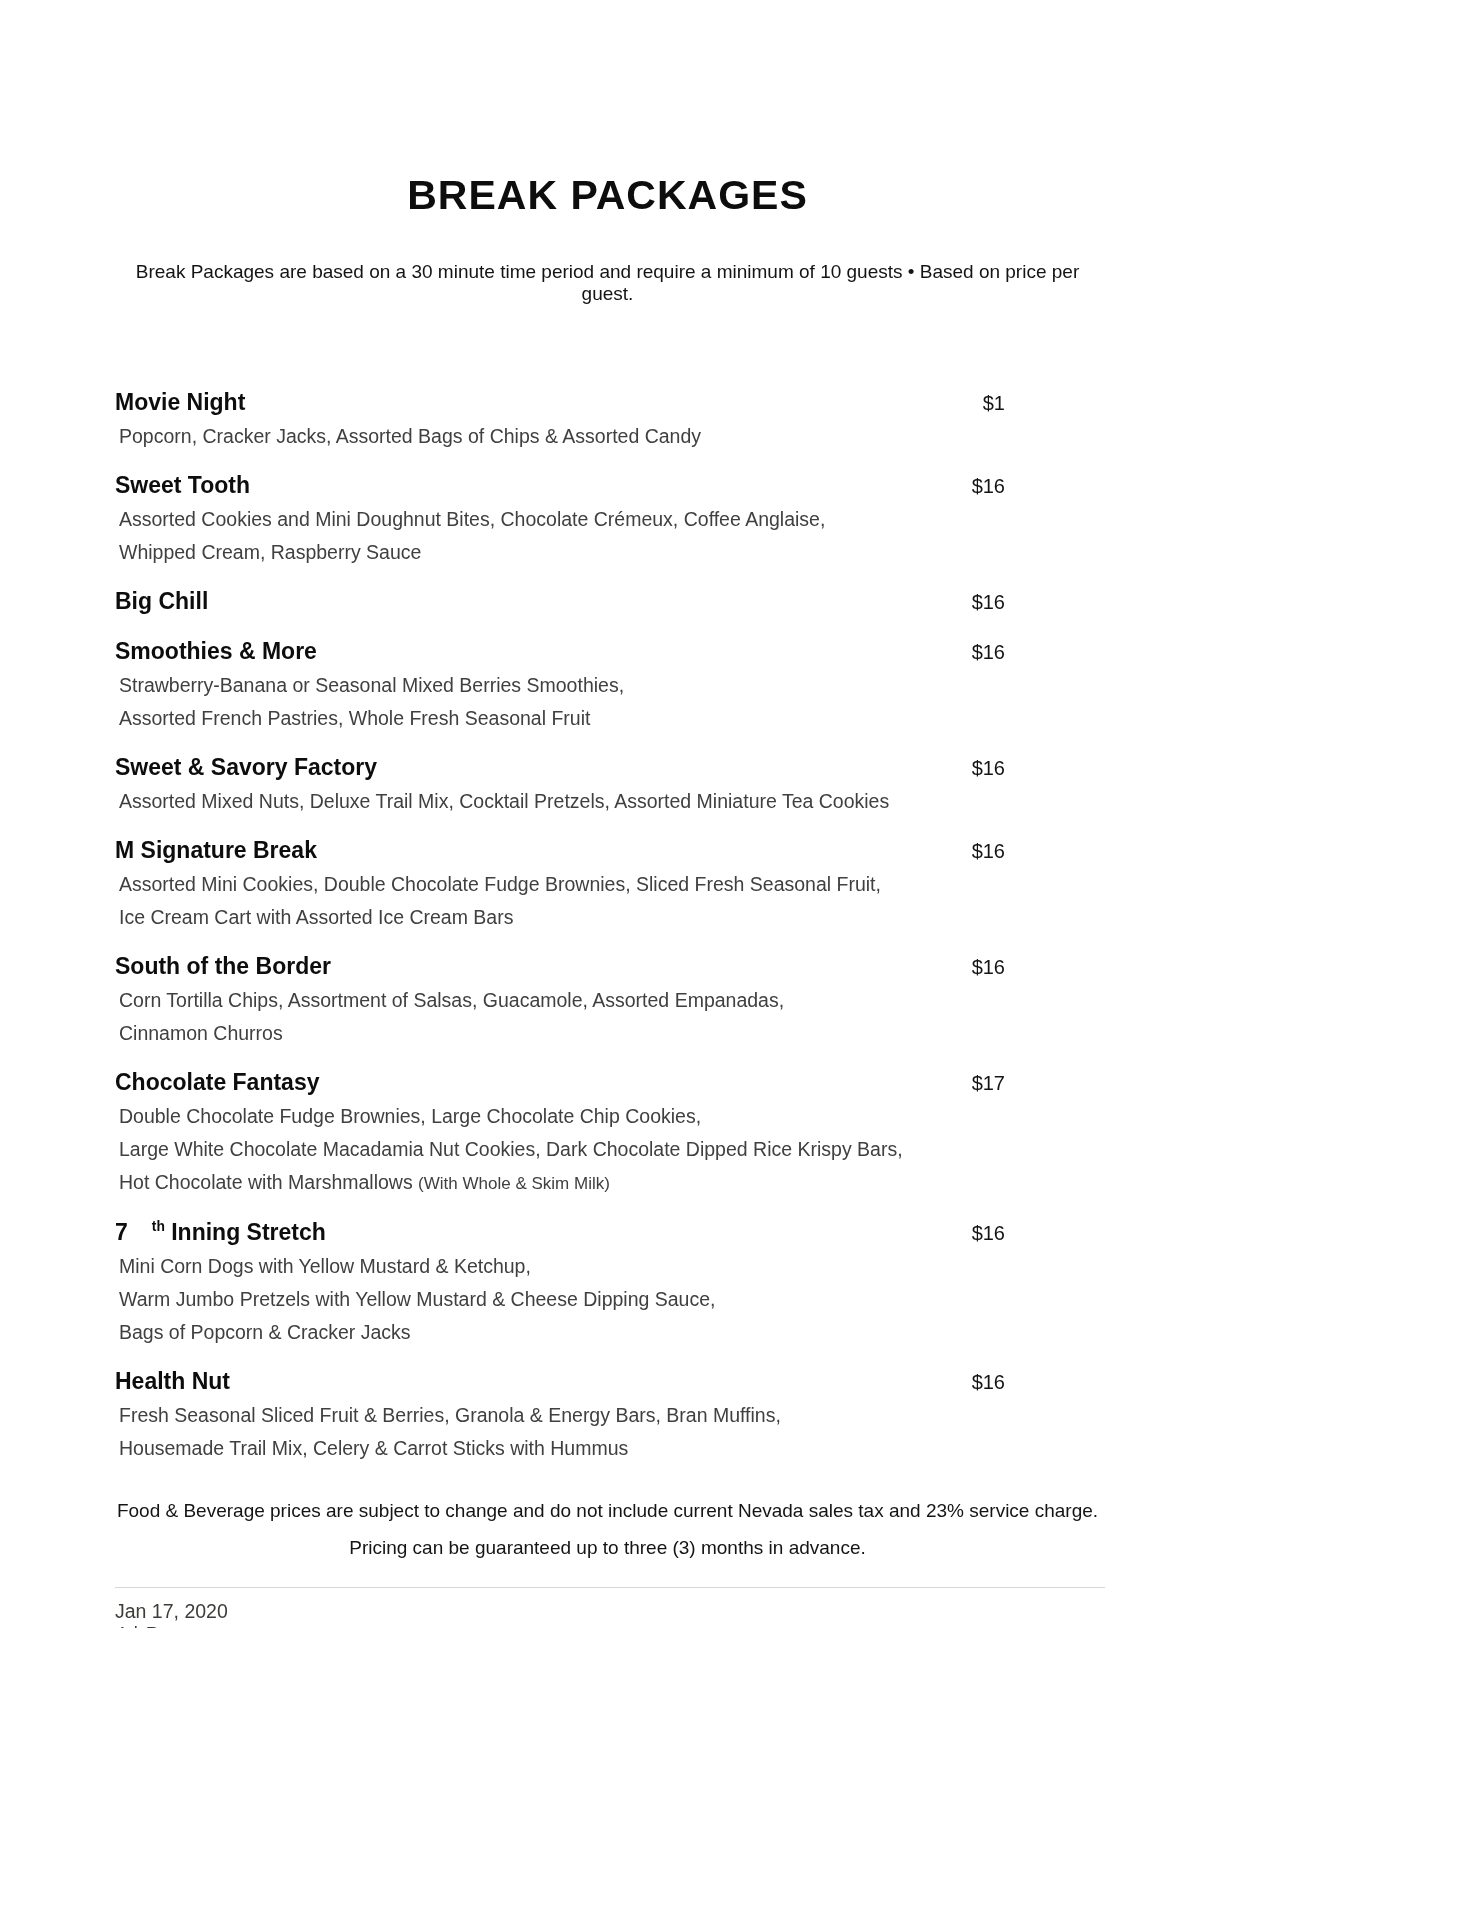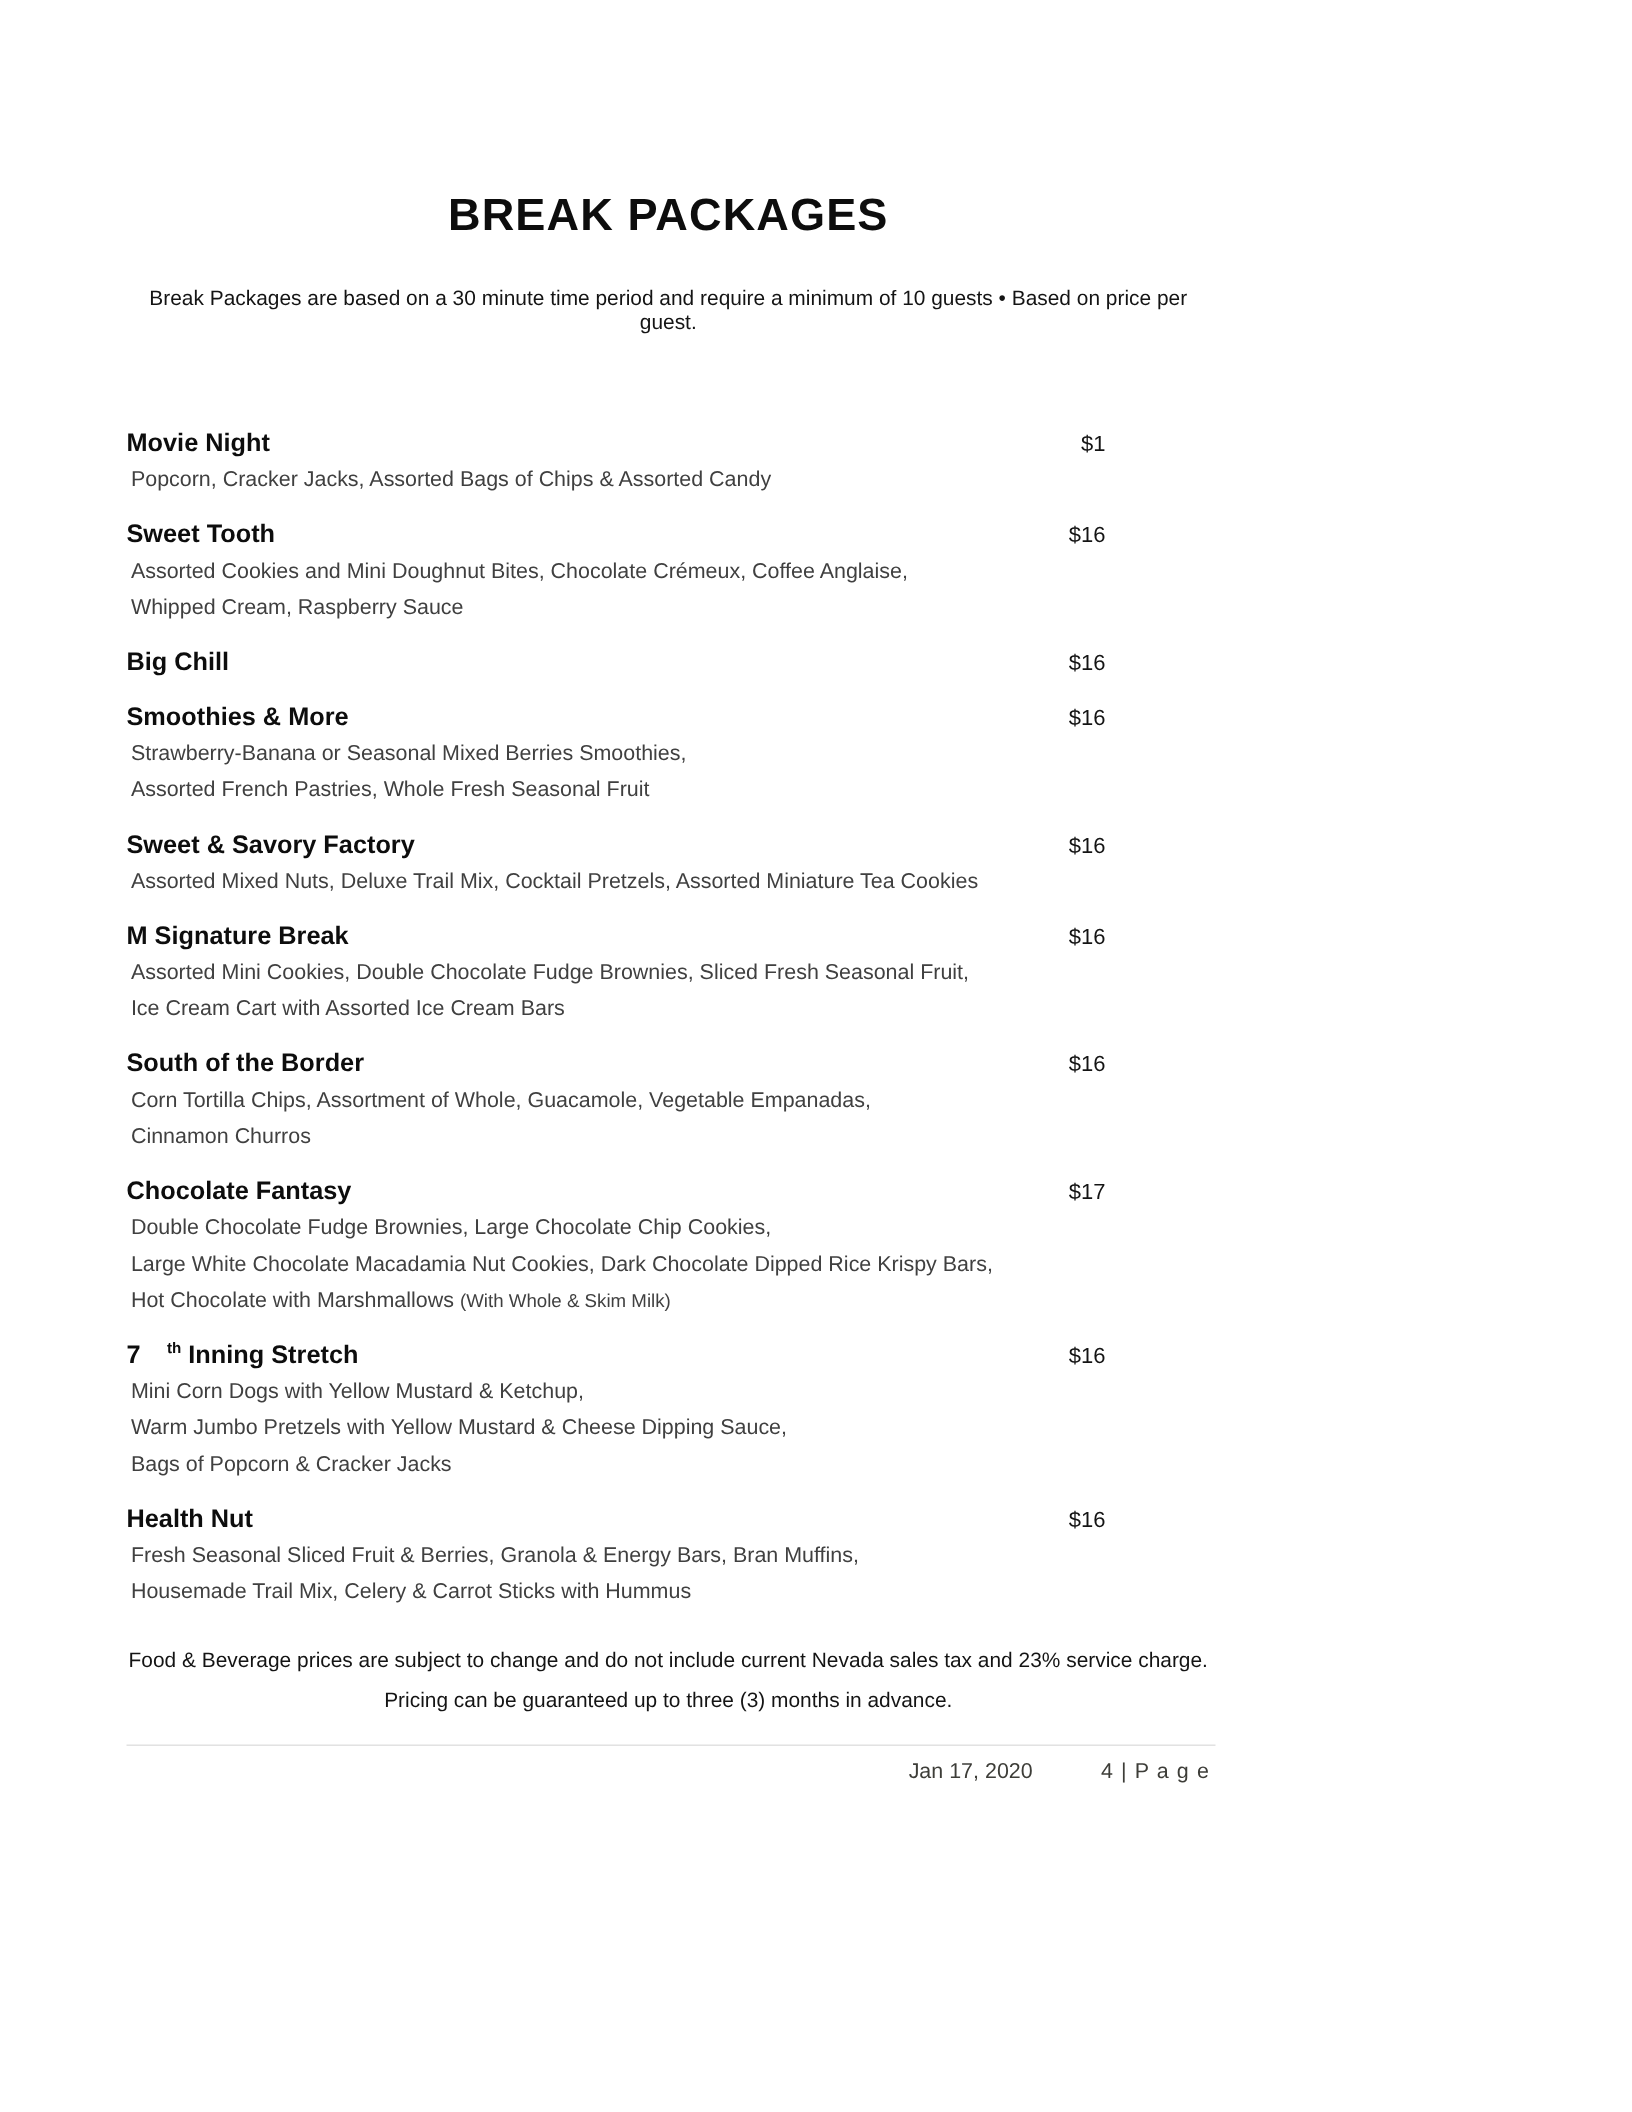"Corn Tortilla Chips, Assortment of" p.item-desc { text: Whole, Guacamole, Vegetable -> Salsas, Guacamole, Assorted }
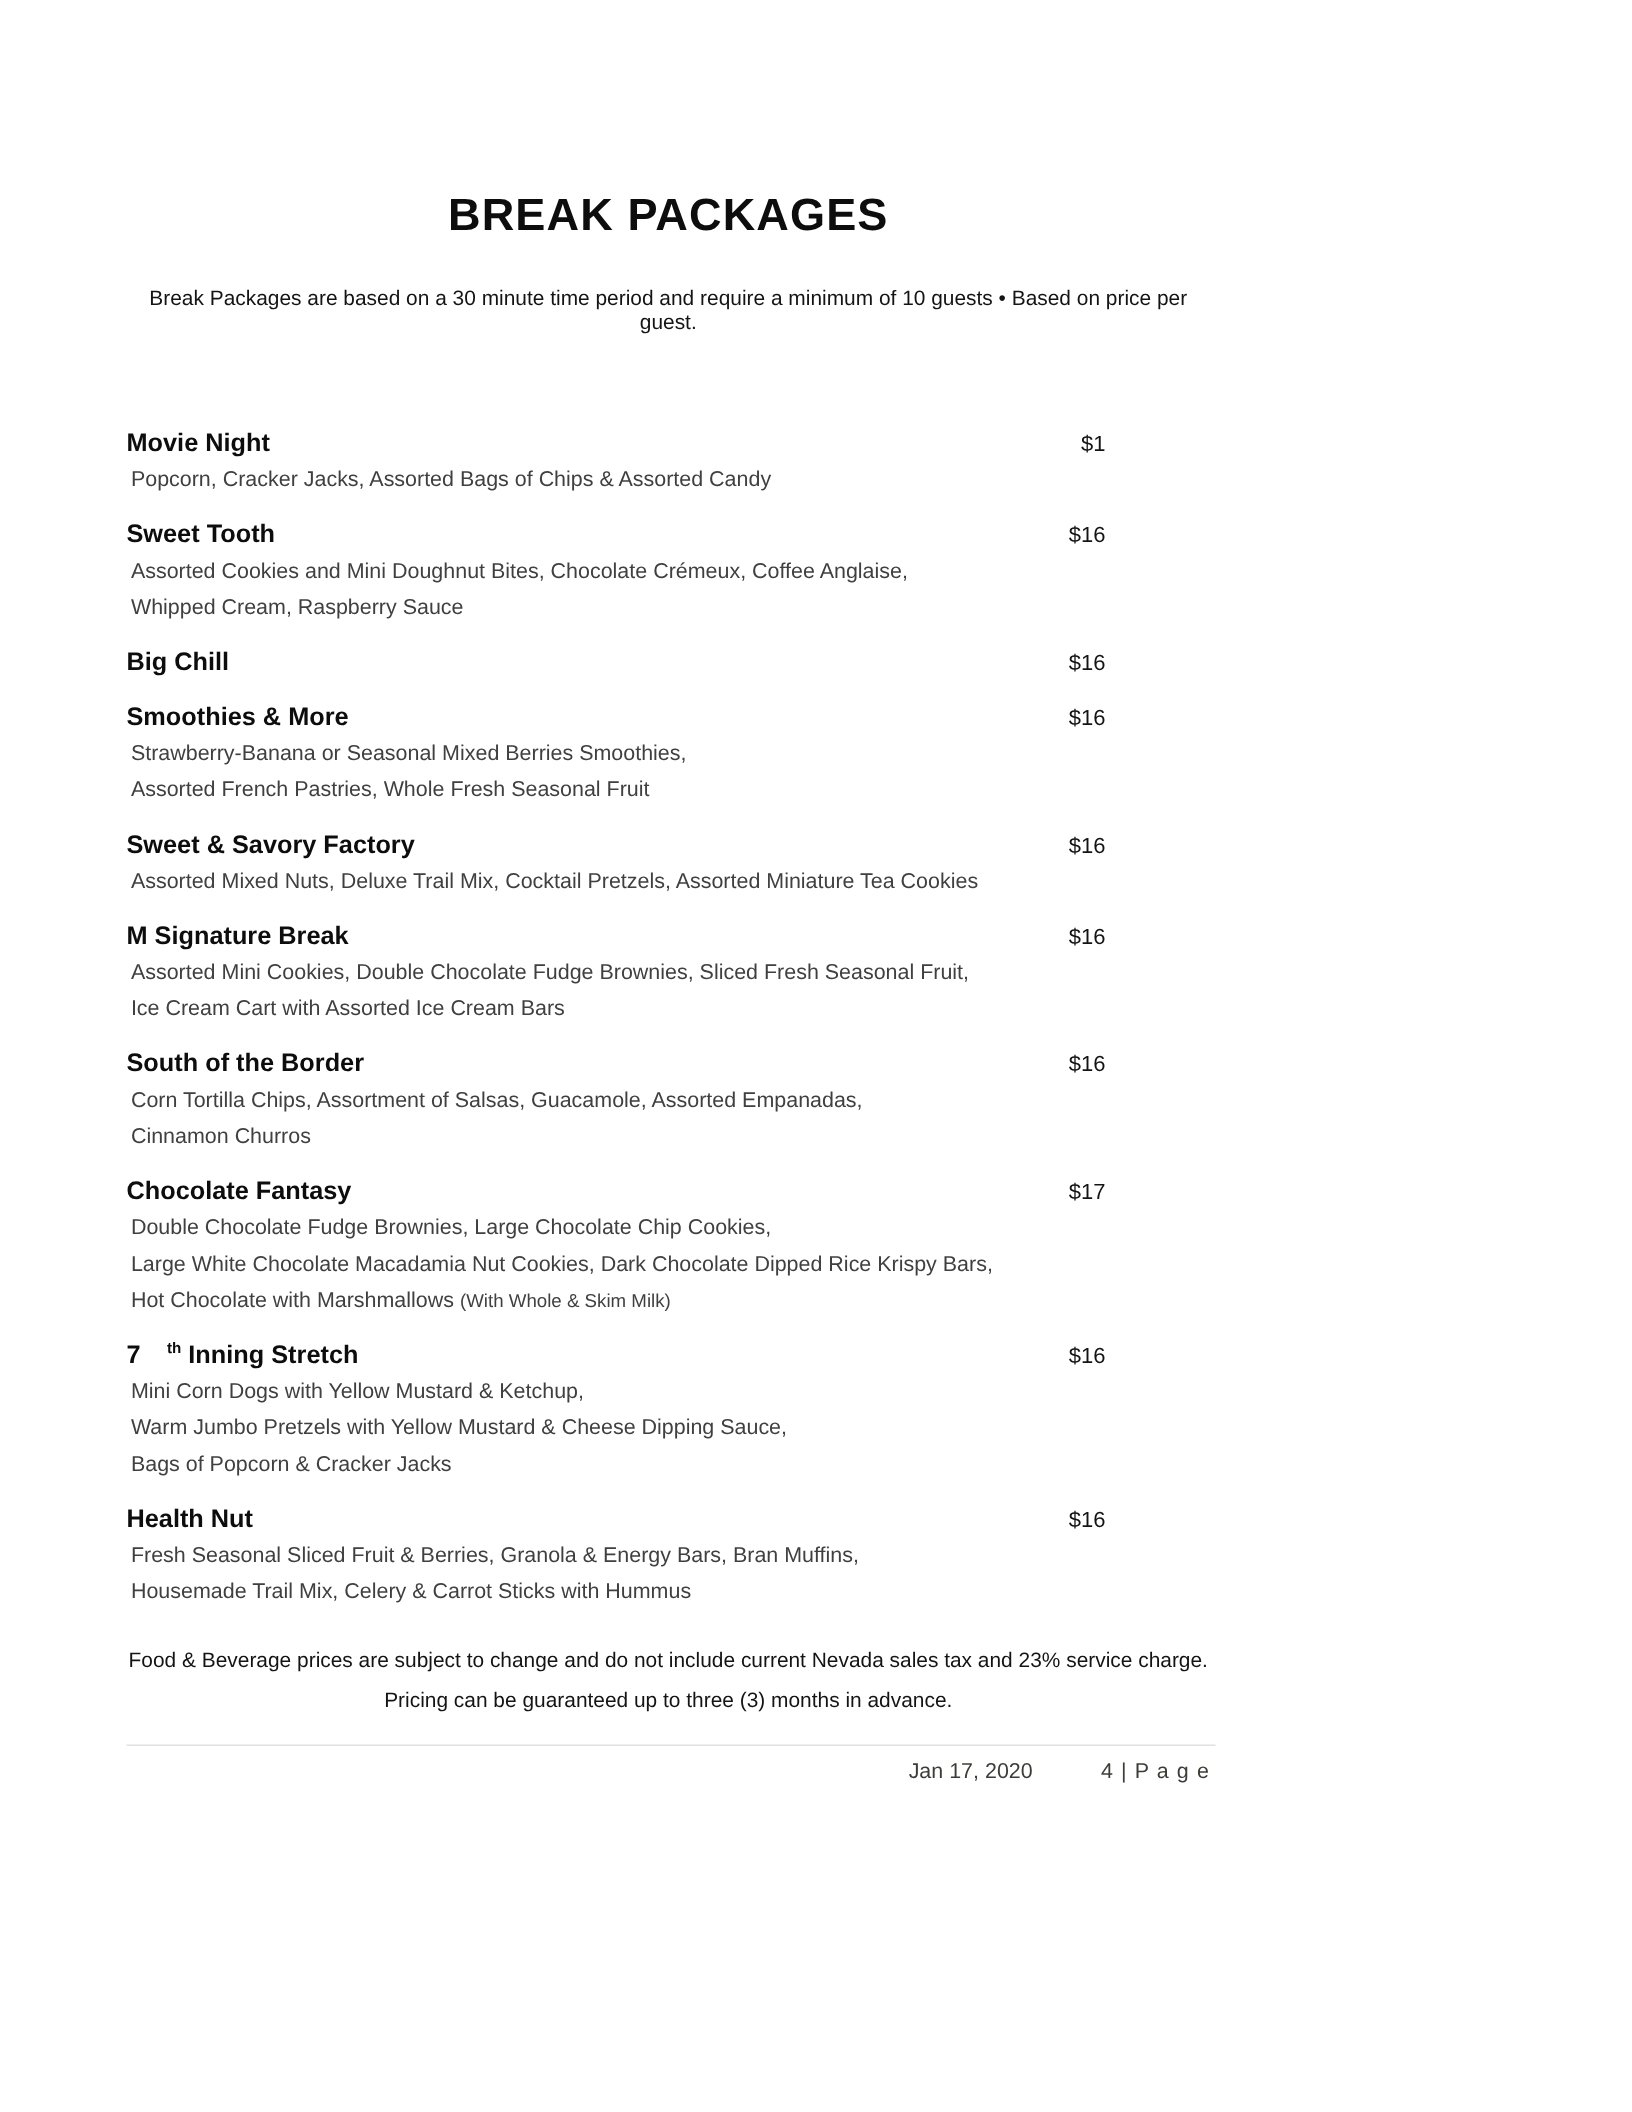"Jan 17, 2020" .pagefoot { flex-direction: none -> column }
